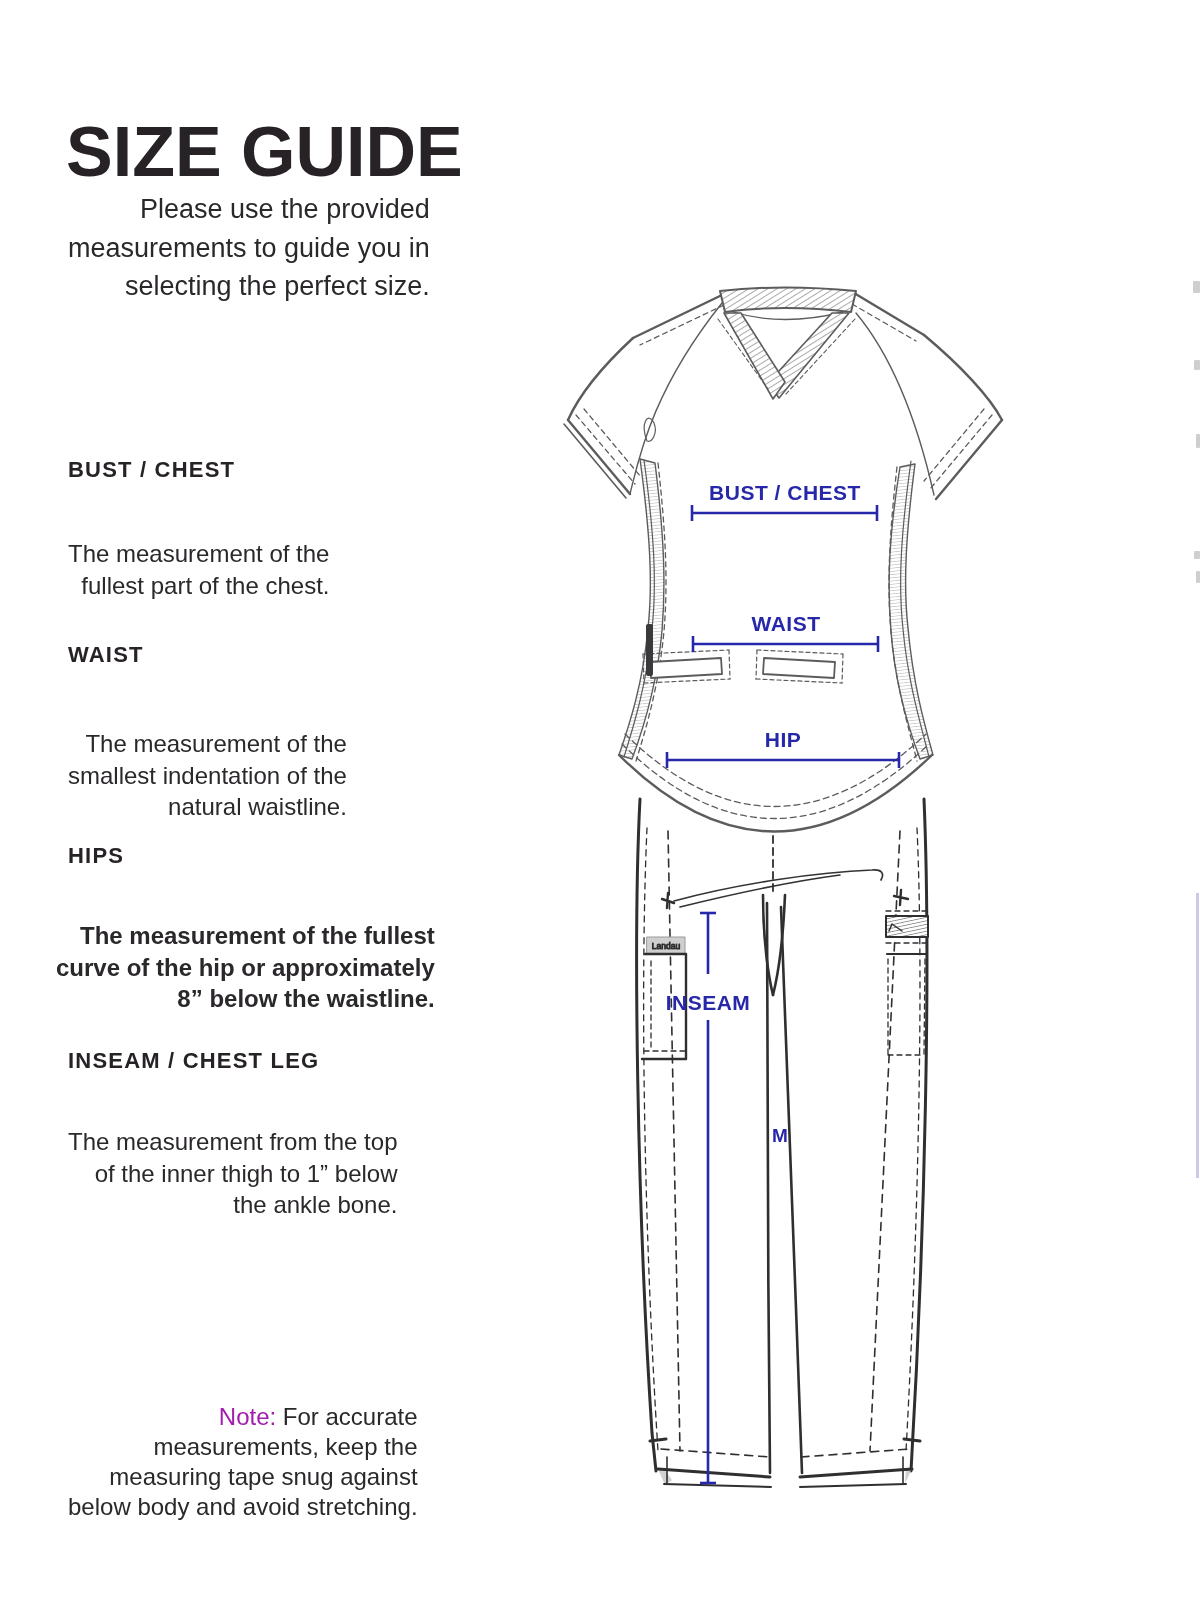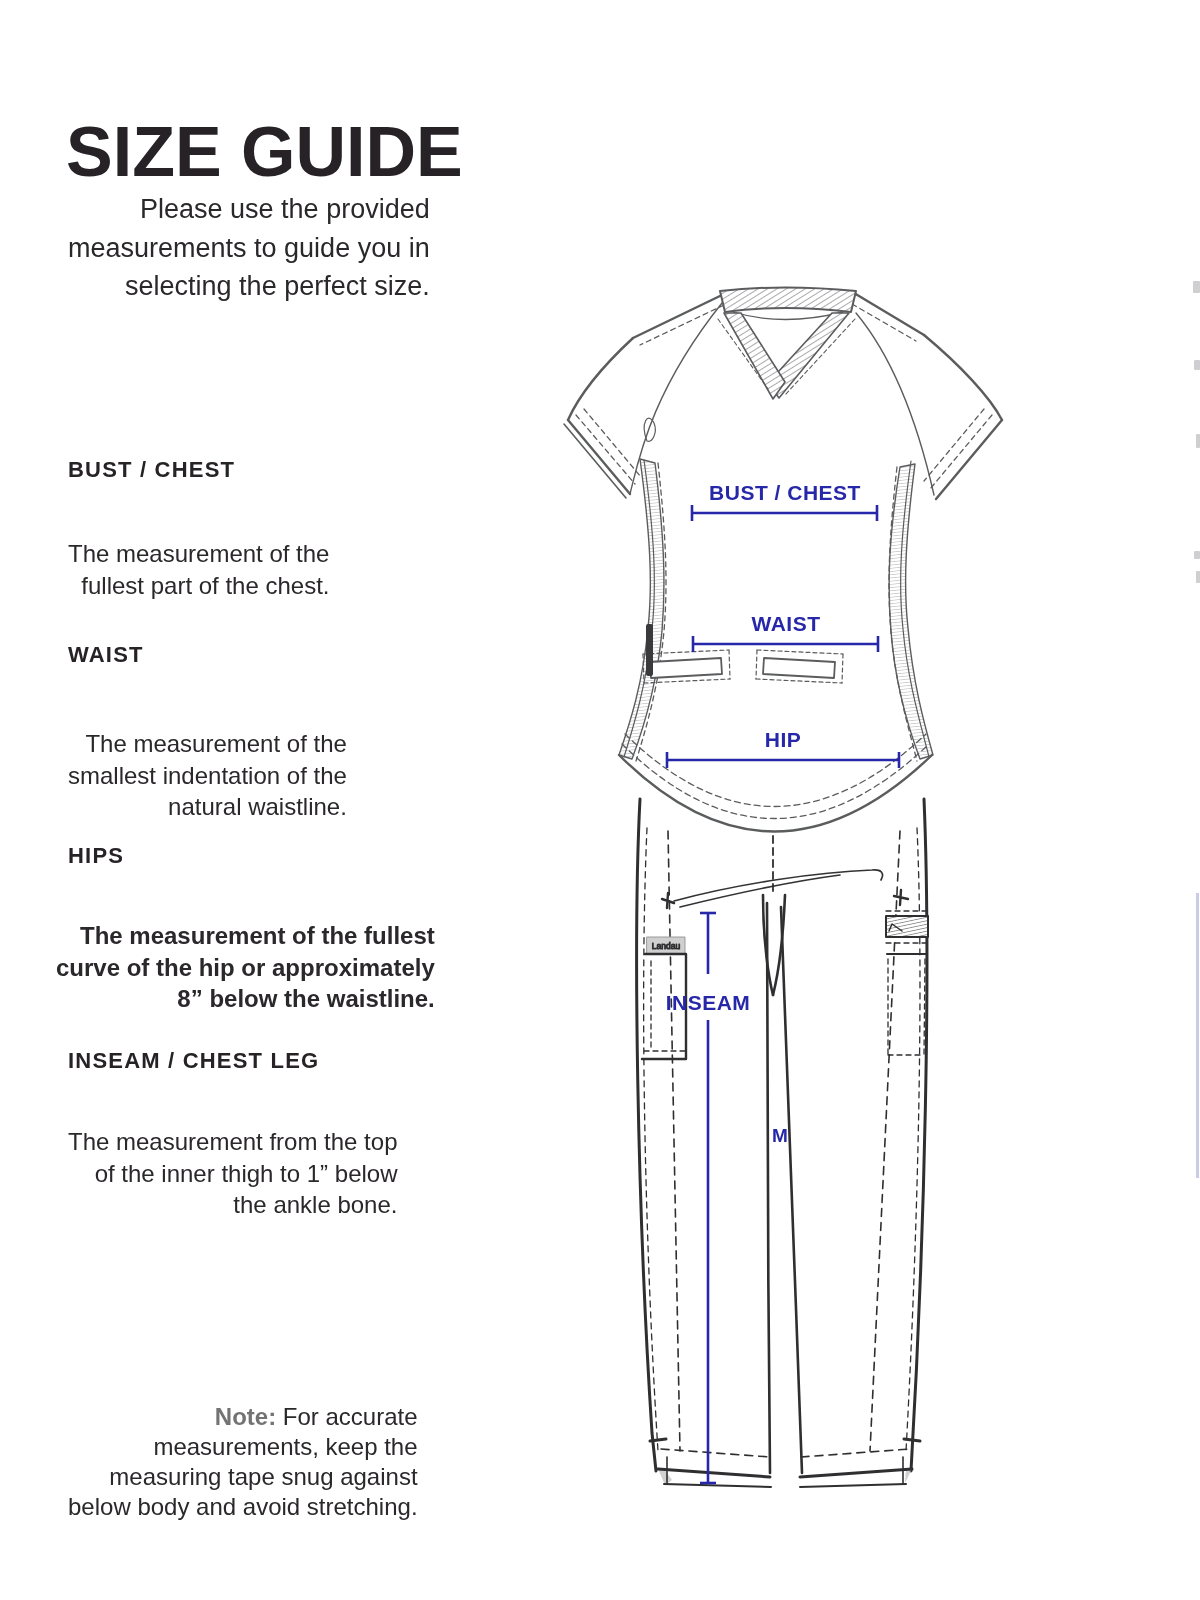"Note:" .note b { color: #737373 -> #a21caf; font-weight: bold -> normal }
